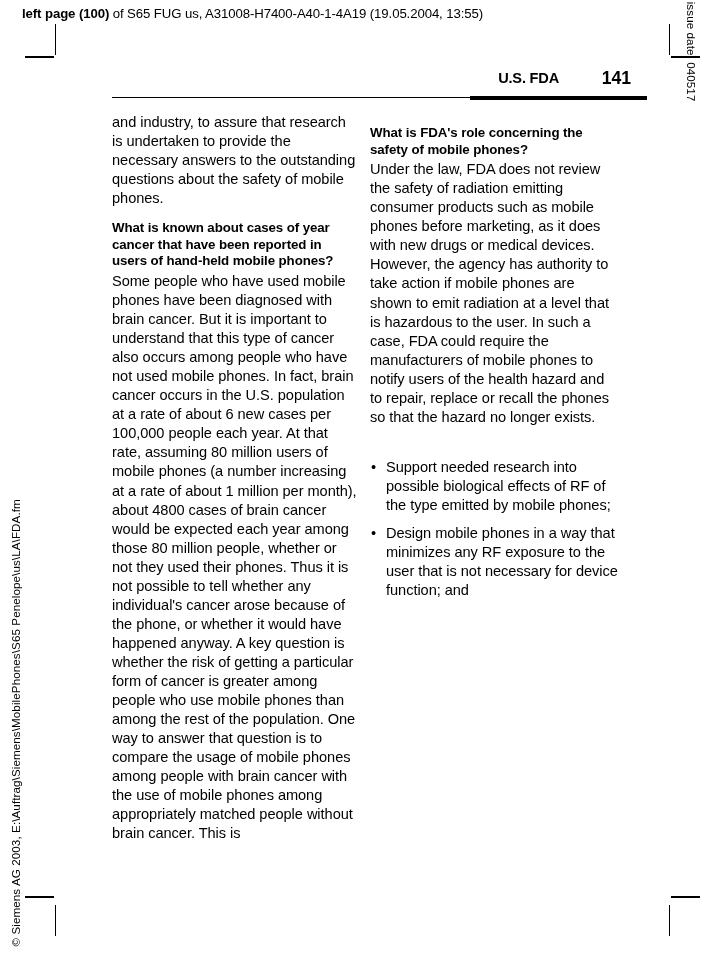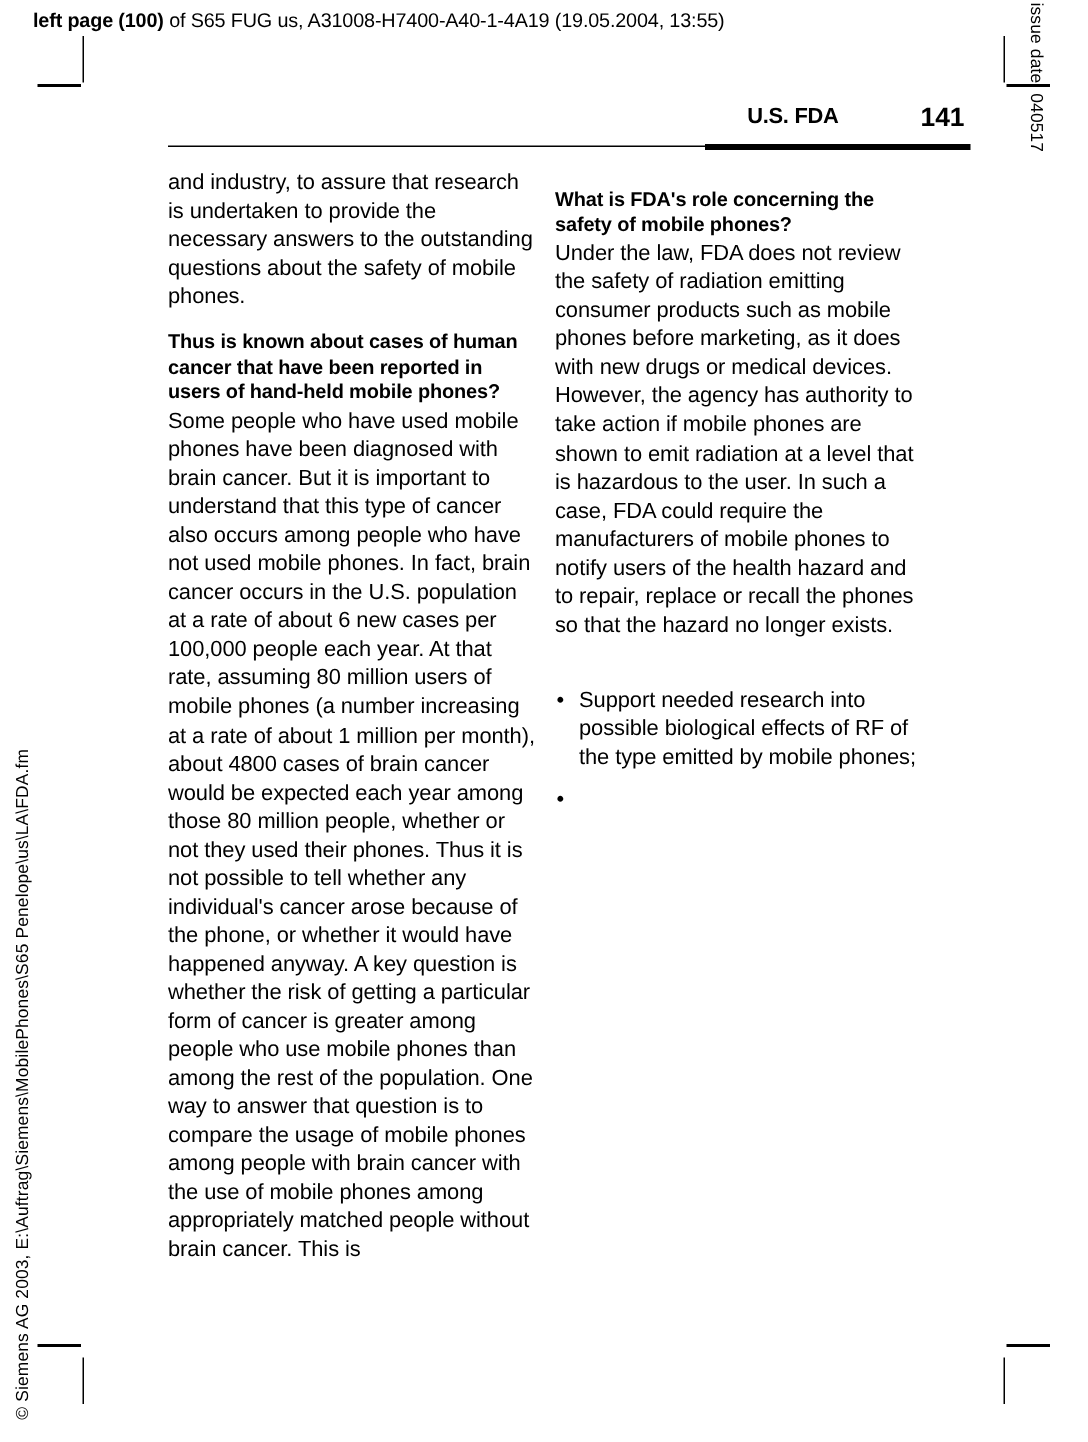"141" .running-head .rh-page { right: 4px -> 16px }
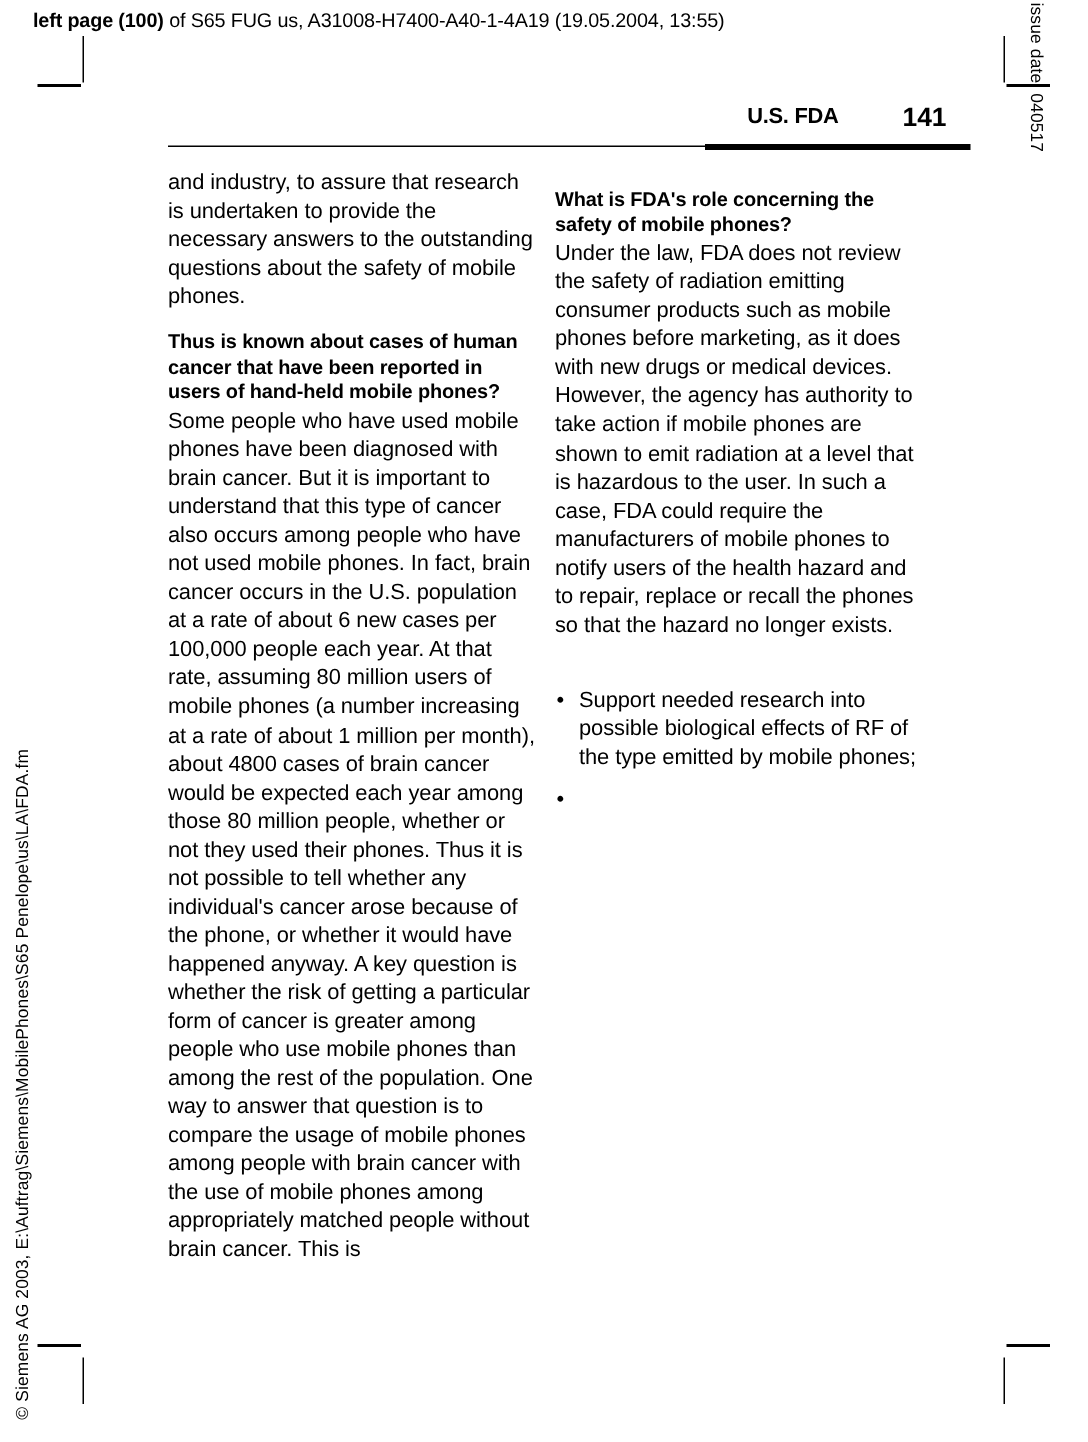"Thus is known about cases" h4.qhead { text: Thus is known about cases of human -> What is known about cases of year }
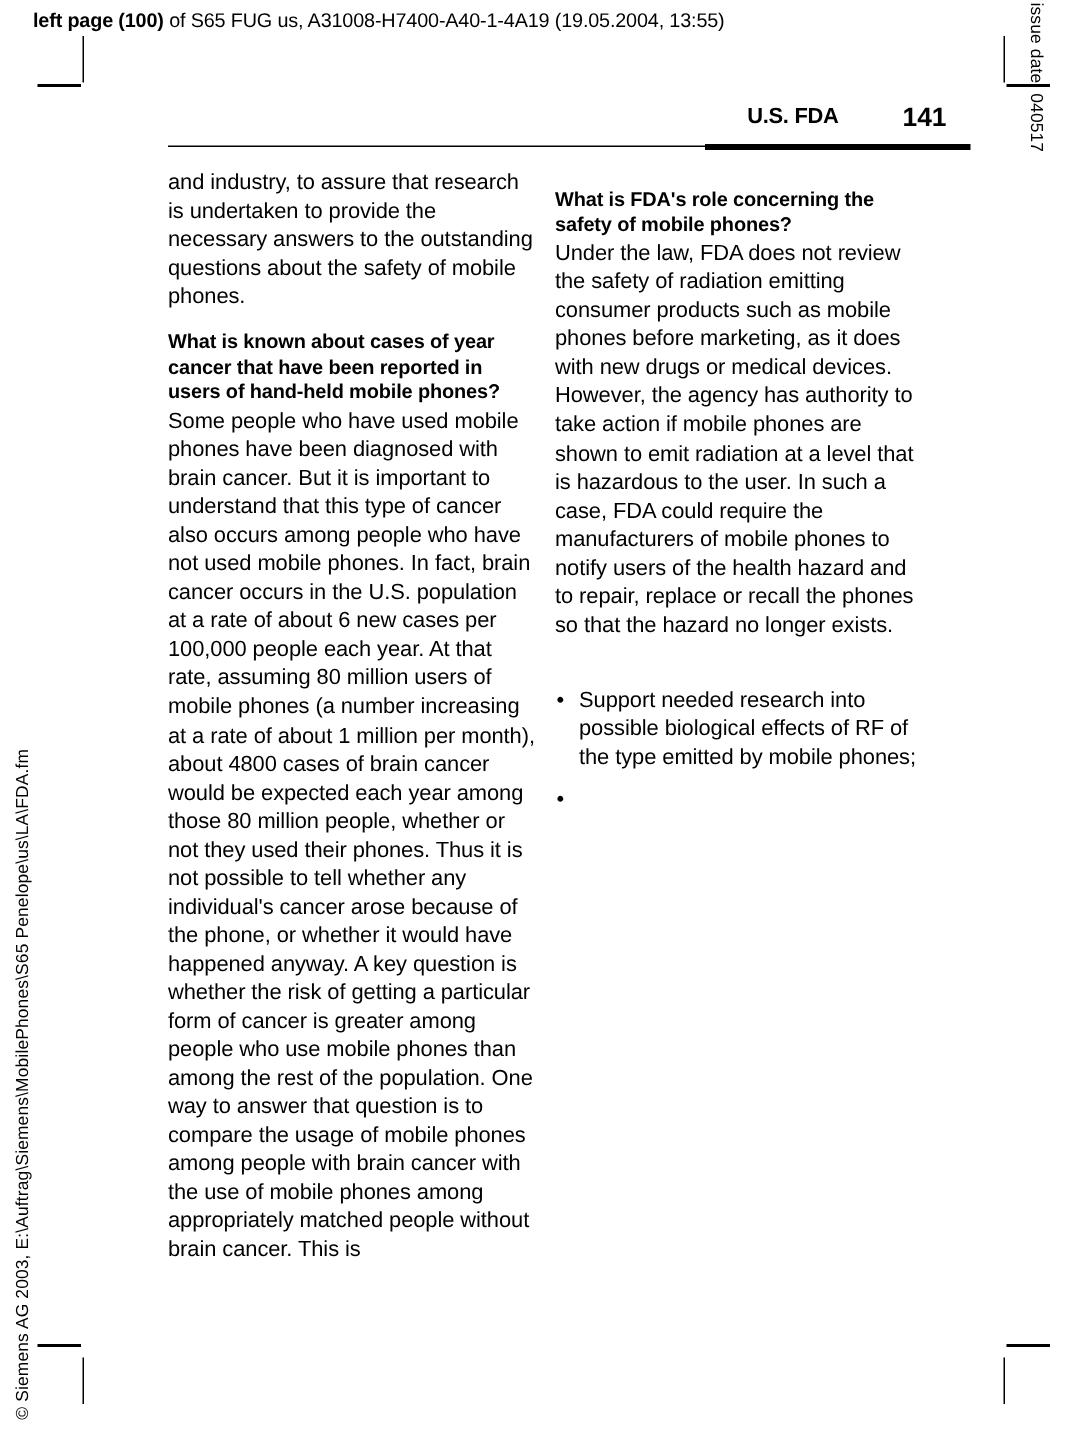"Design mobile phones in a" span { html: none -> <span>Design mobile phones in a way that minimizes any RF exposure to the user that is not necessary for device function; and</span> }
